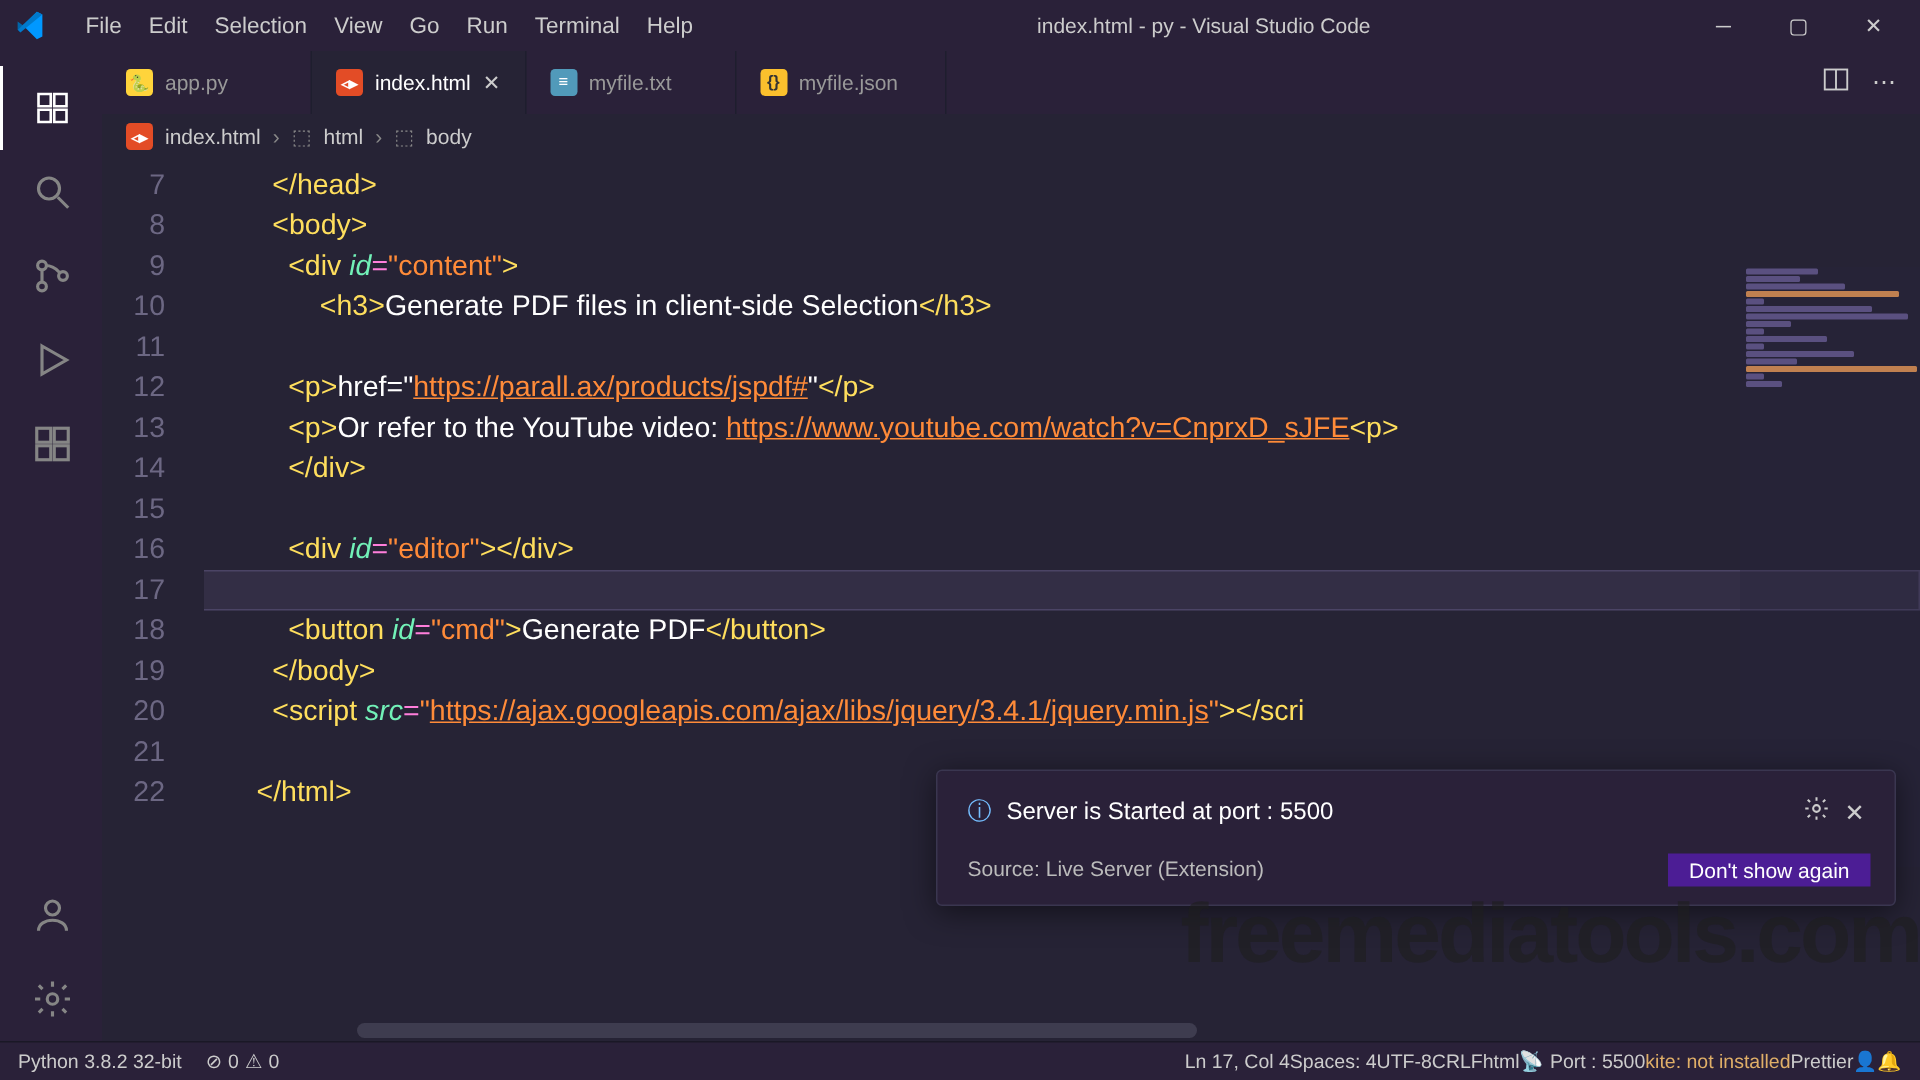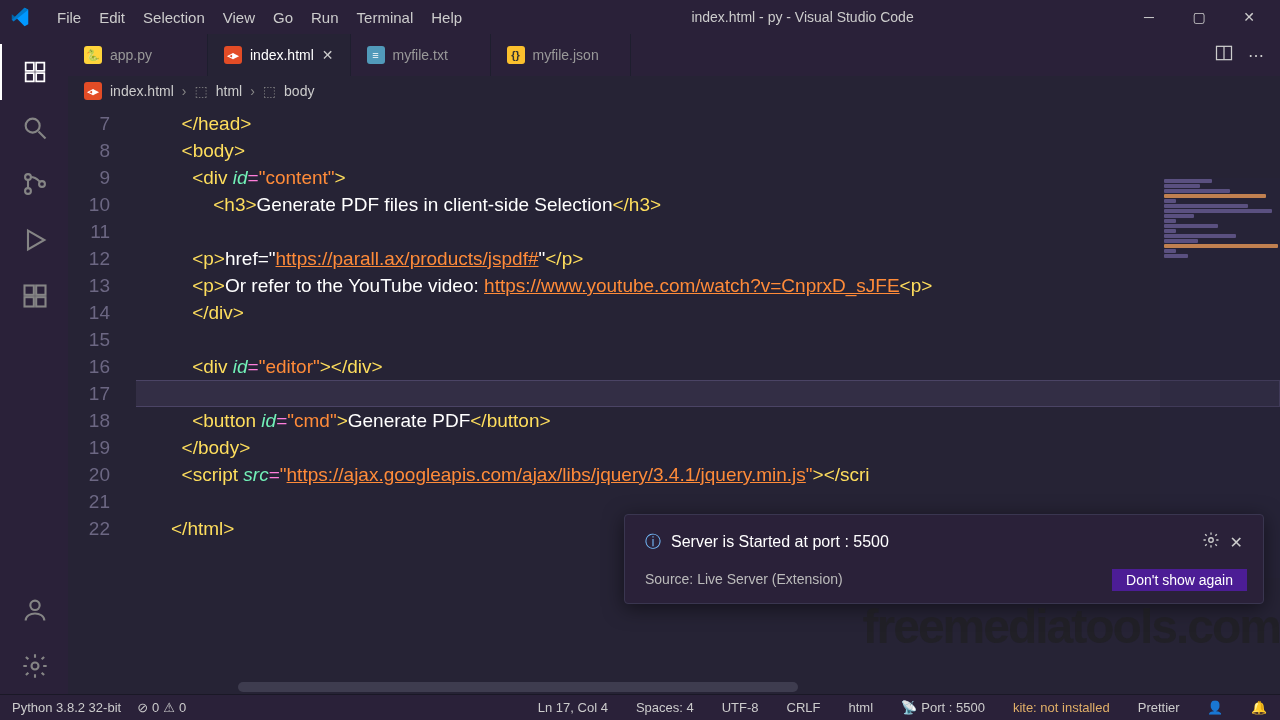"freemediatools.com" .watermark { font-size: 48px -> 56px }
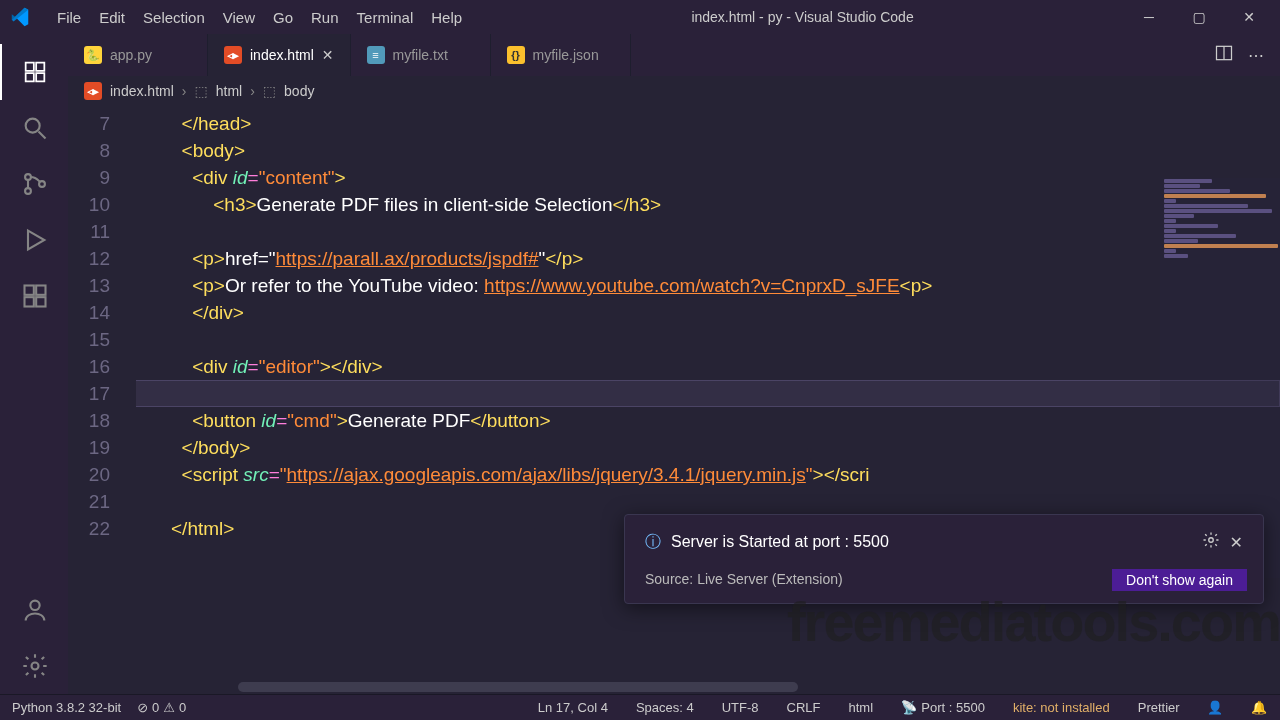"Ln 17, Col 4" .sb-right { gap: 28px -> 0 }
